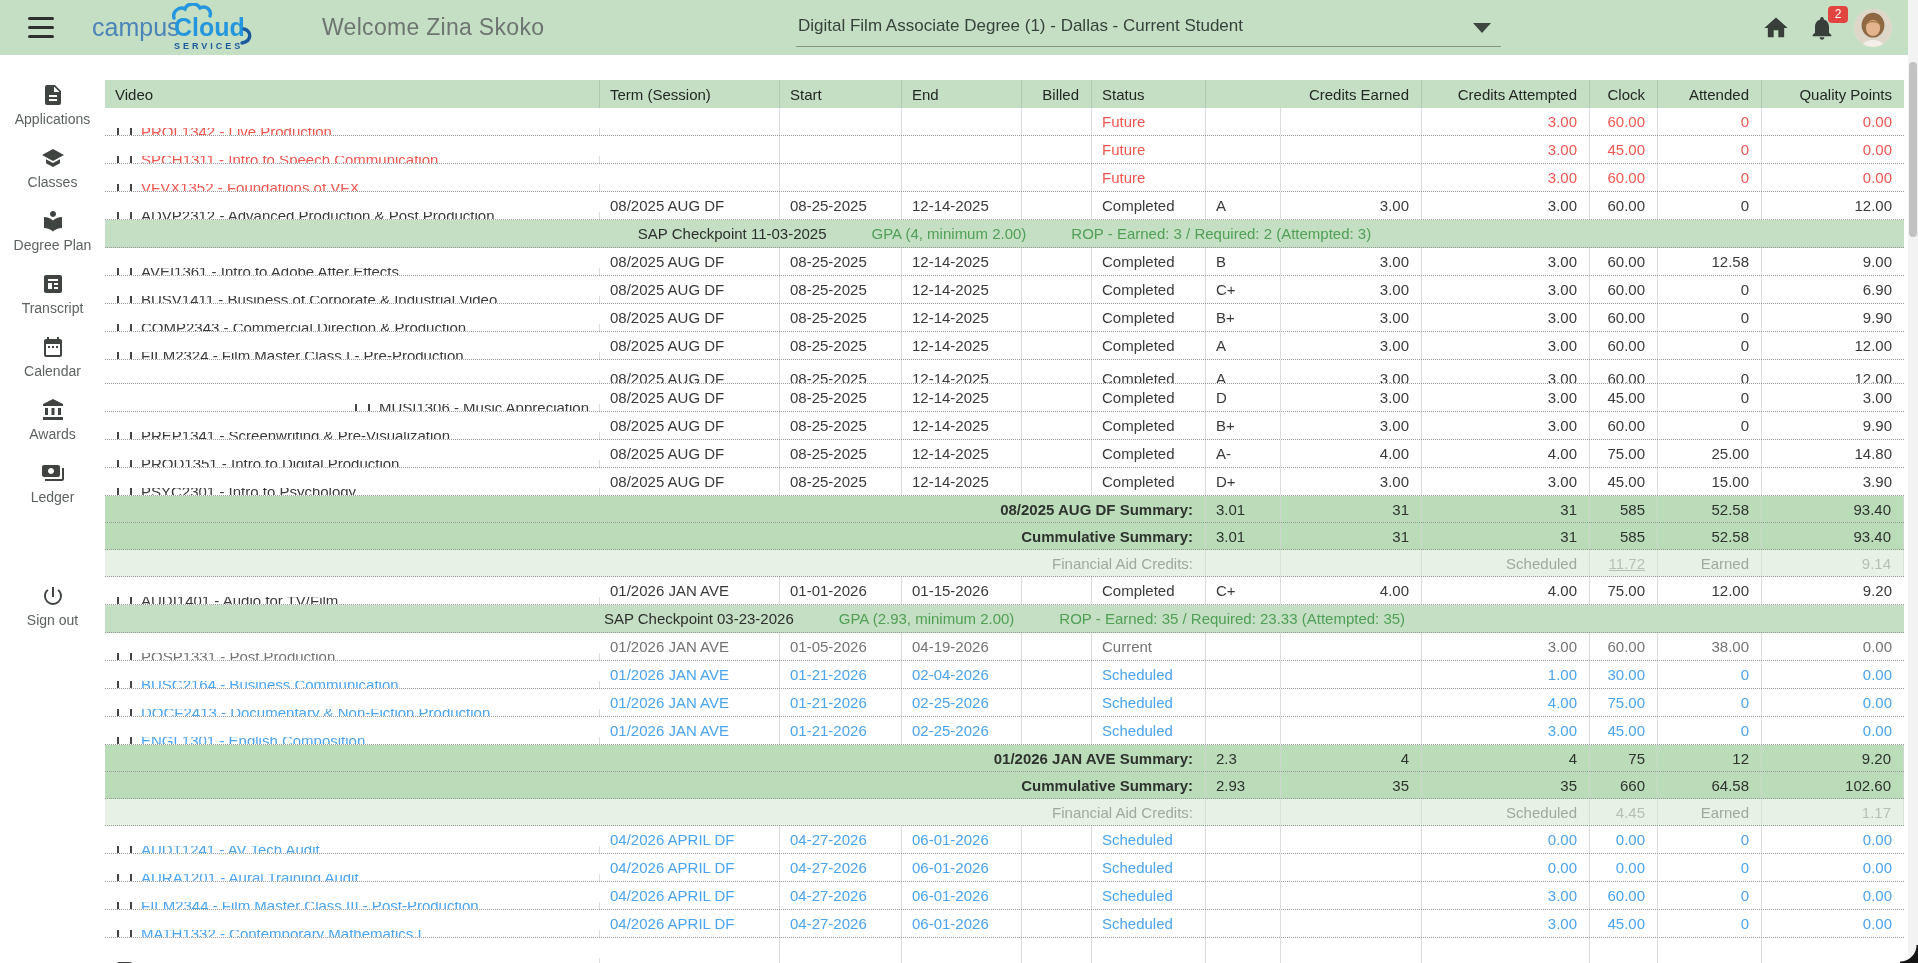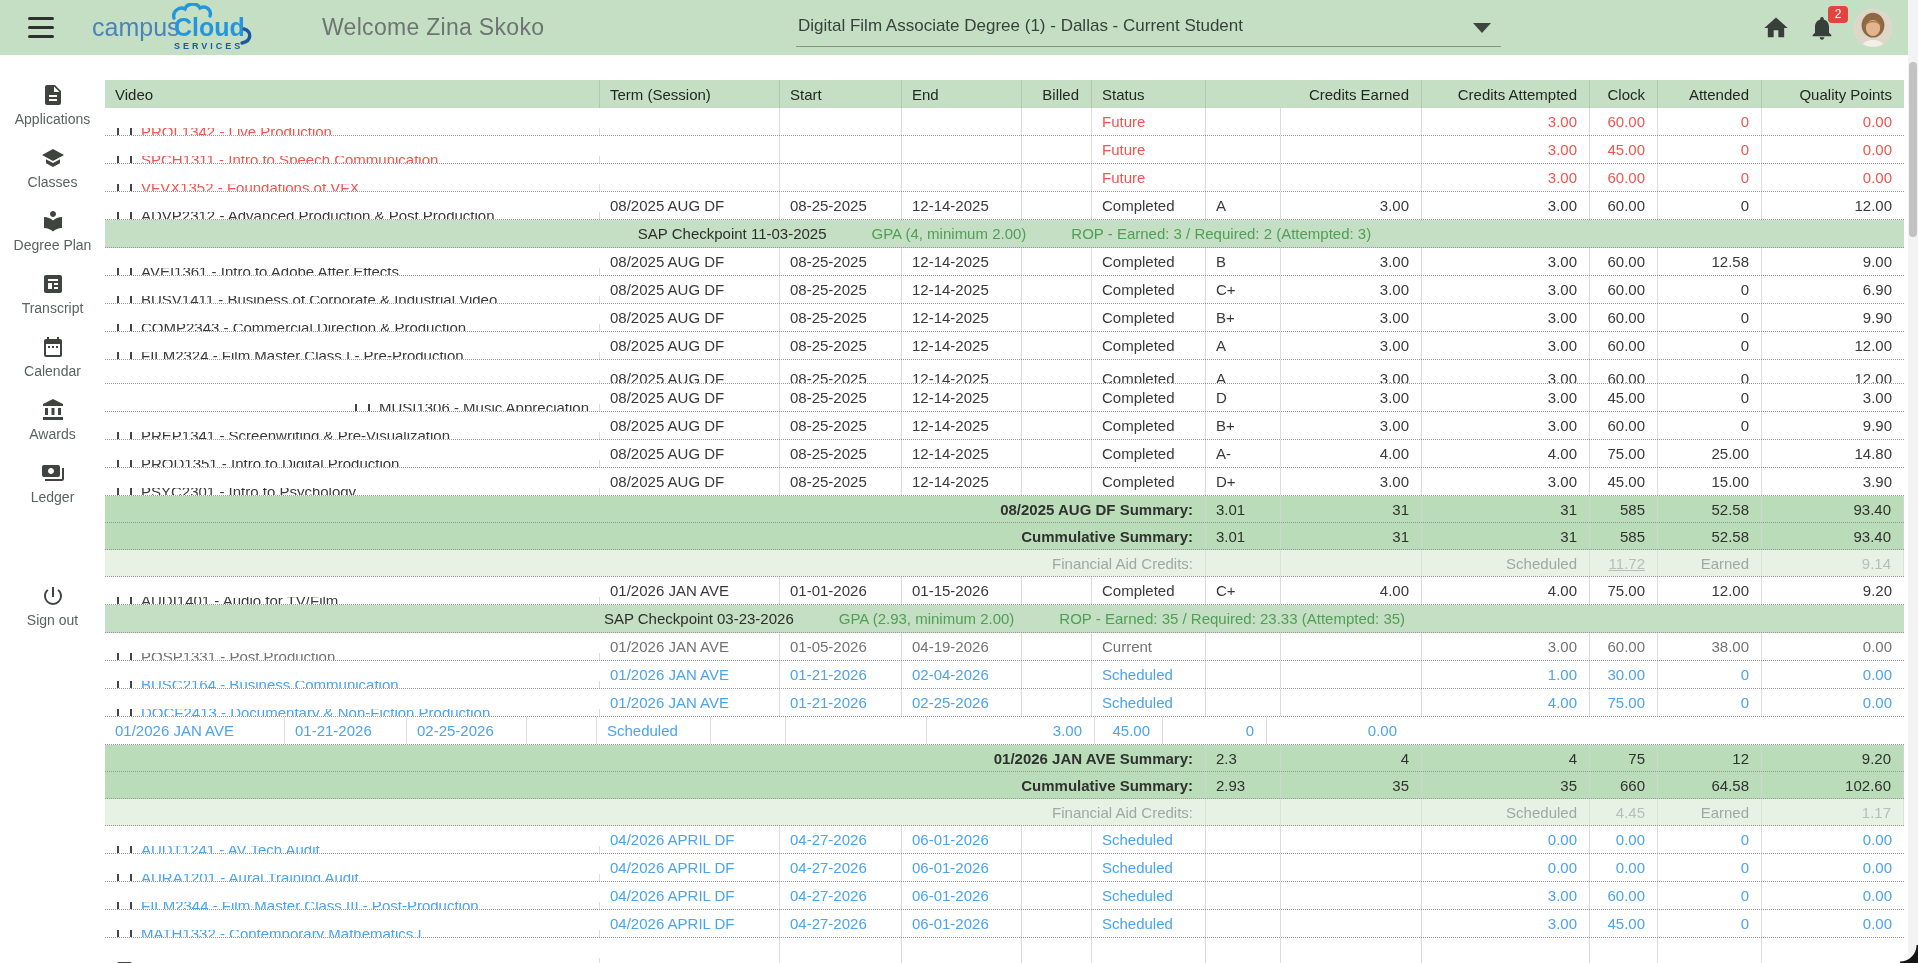"ENGL1301 - English Composition" div.cell { html: none -> <div> <span></span> <span>ENGL1301 - English Composition</span> </div> }
